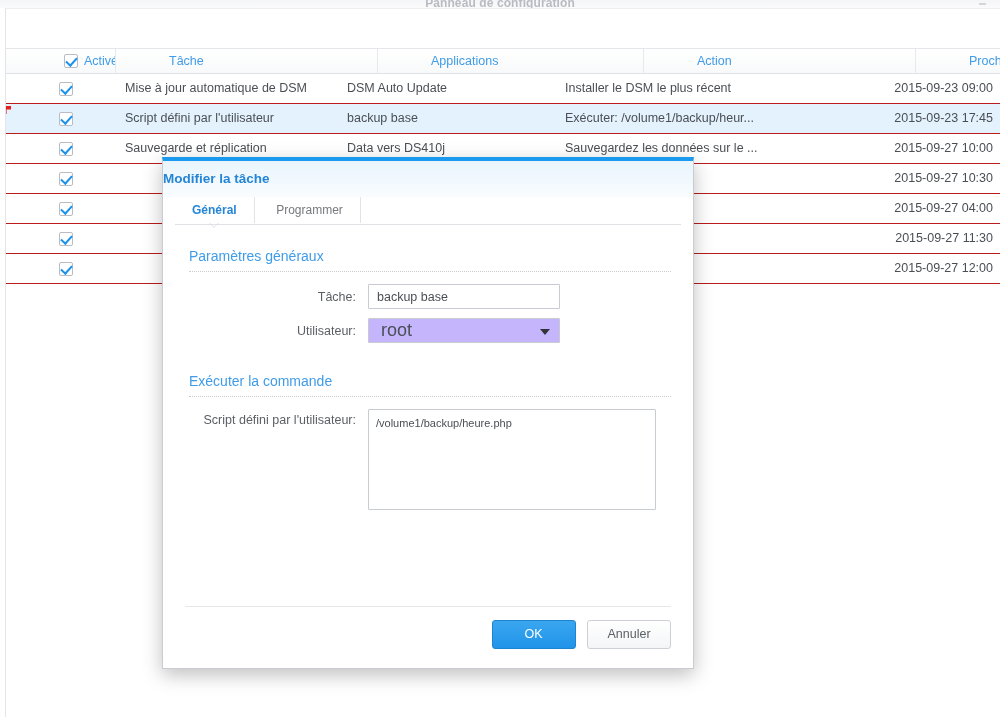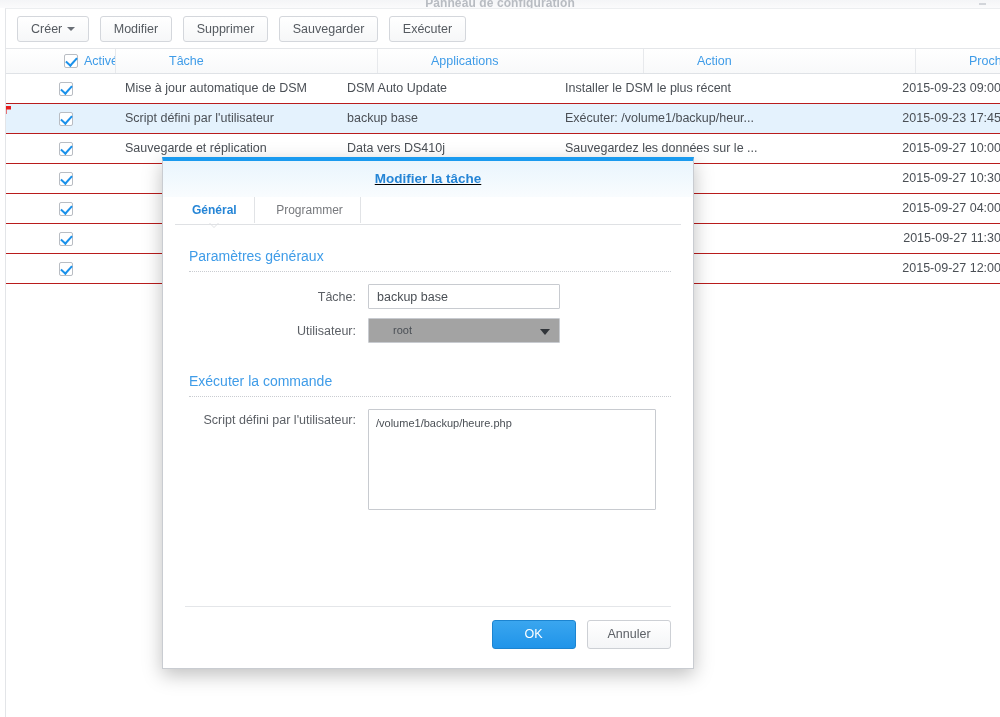"Créer Modifier Supprimer Sauvegarder" div.toolbar { html: <div> <div> <span>Créer</span><span></span> </div> <div>Modifier</div> <div>Supprimer</div> <div>Sauvegarder</div> <div>Exécuter</div> </div> -> none }
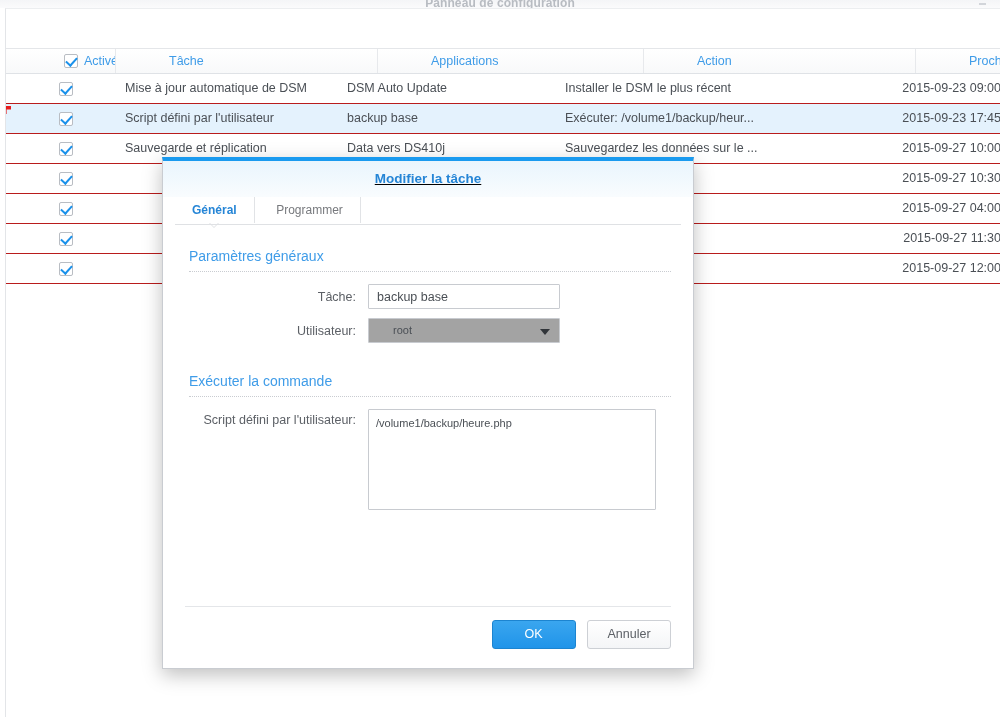"2015-09-23 09:00" .gc.num { padding-right: 0px -> 8px }
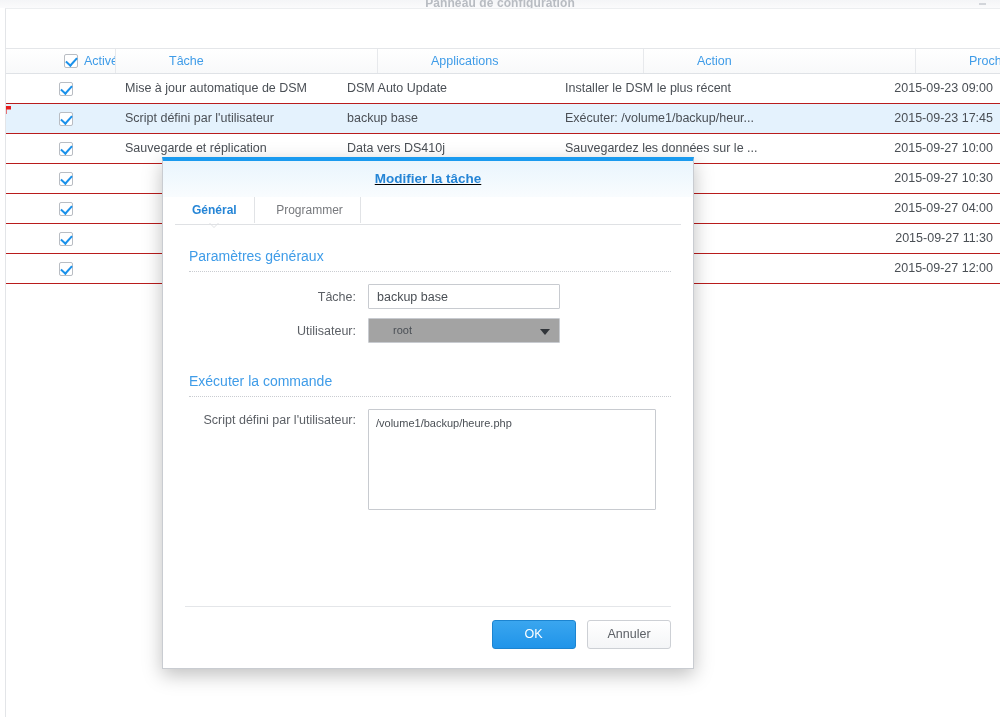"Modifier la tâche" .modal-head { text-align: center -> none; text-decoration: underline -> none }
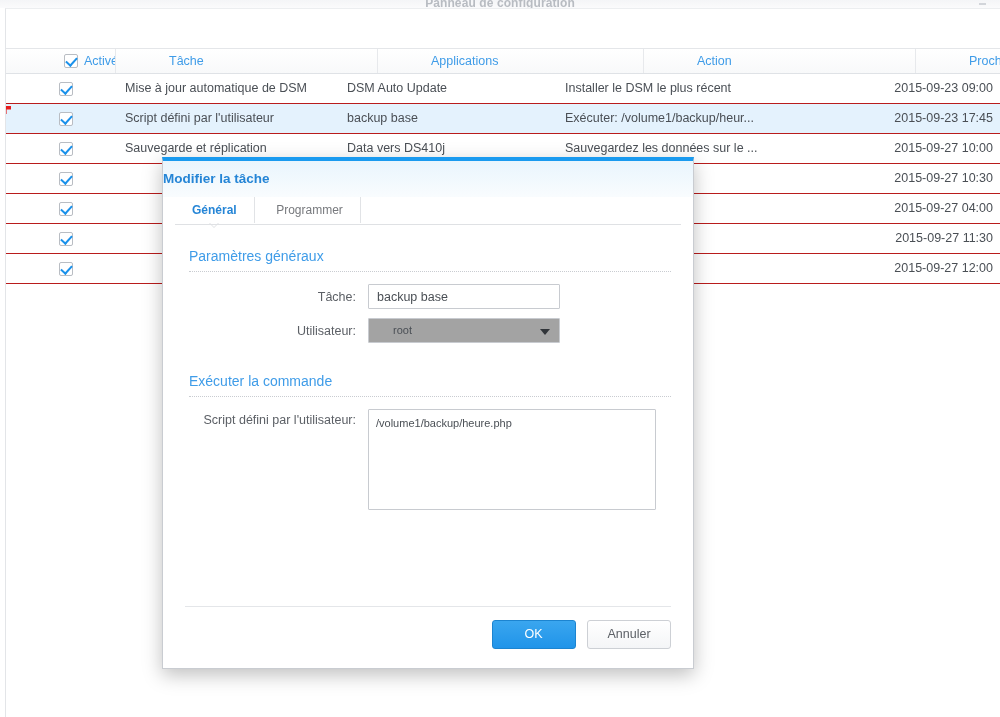"root" .fselect { background: #a3a3a3 -> #c4b5fd; font-size: 11px -> 18px; padding: 0 24px -> 0 12px }
